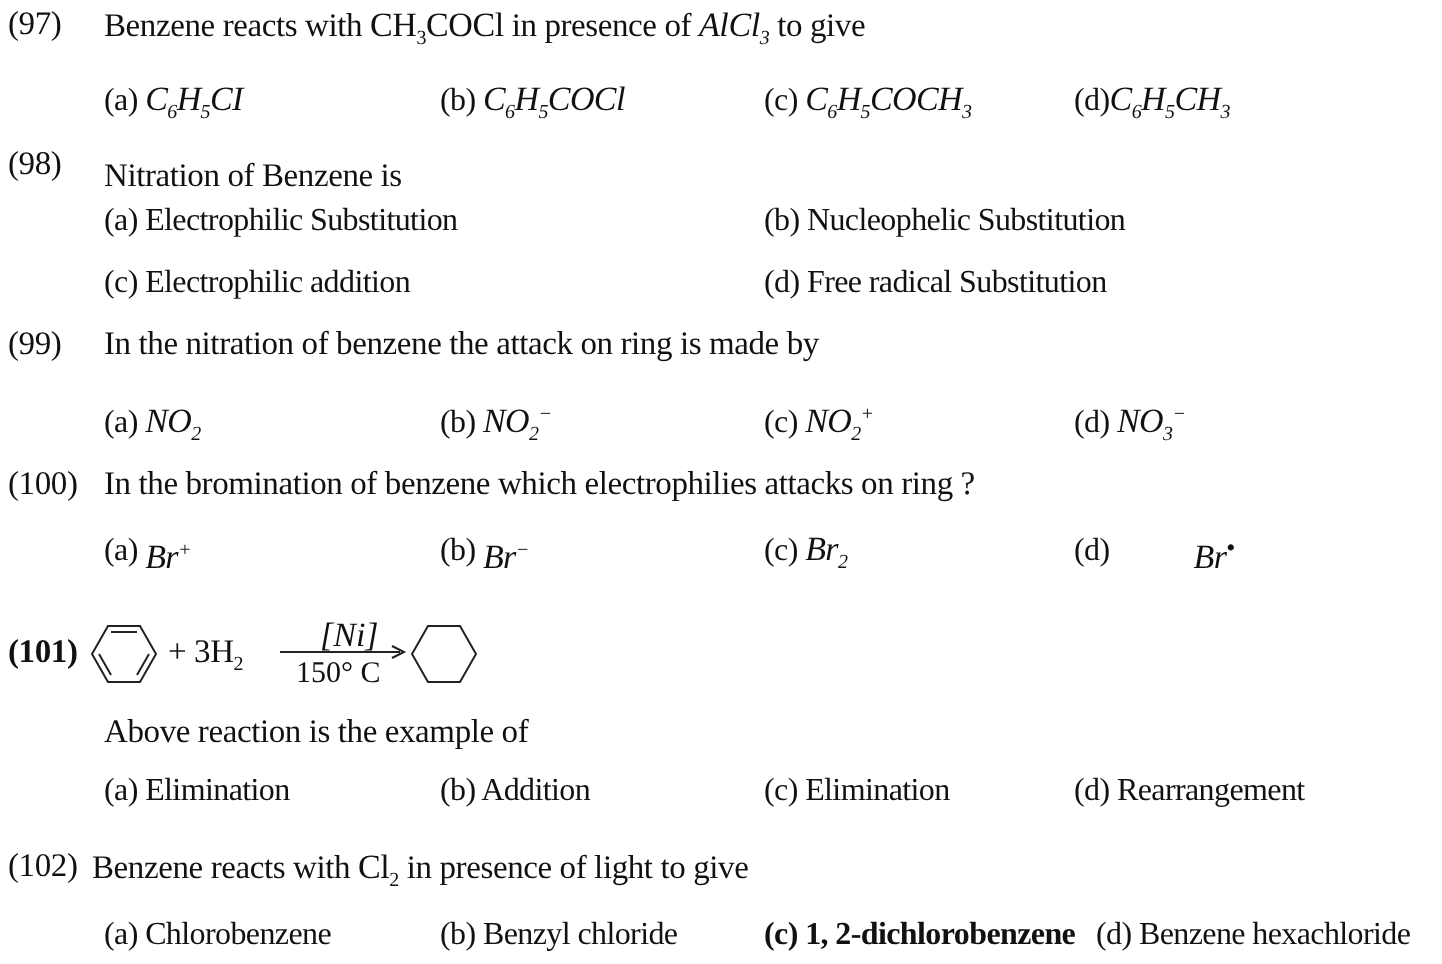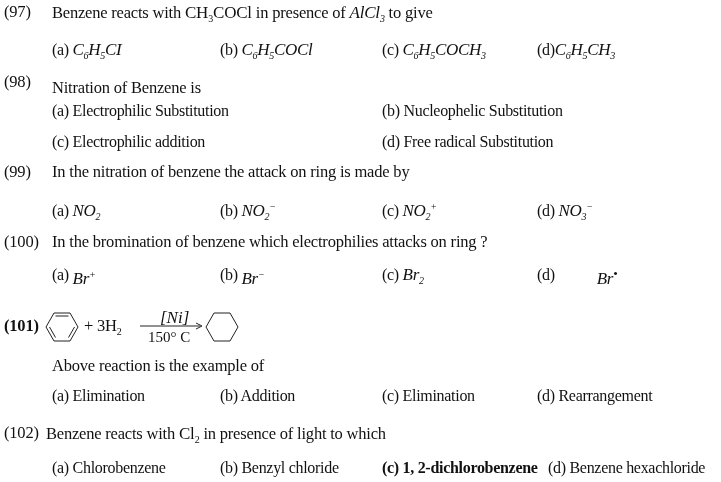"in presence of light to" span { text: which -> give }
